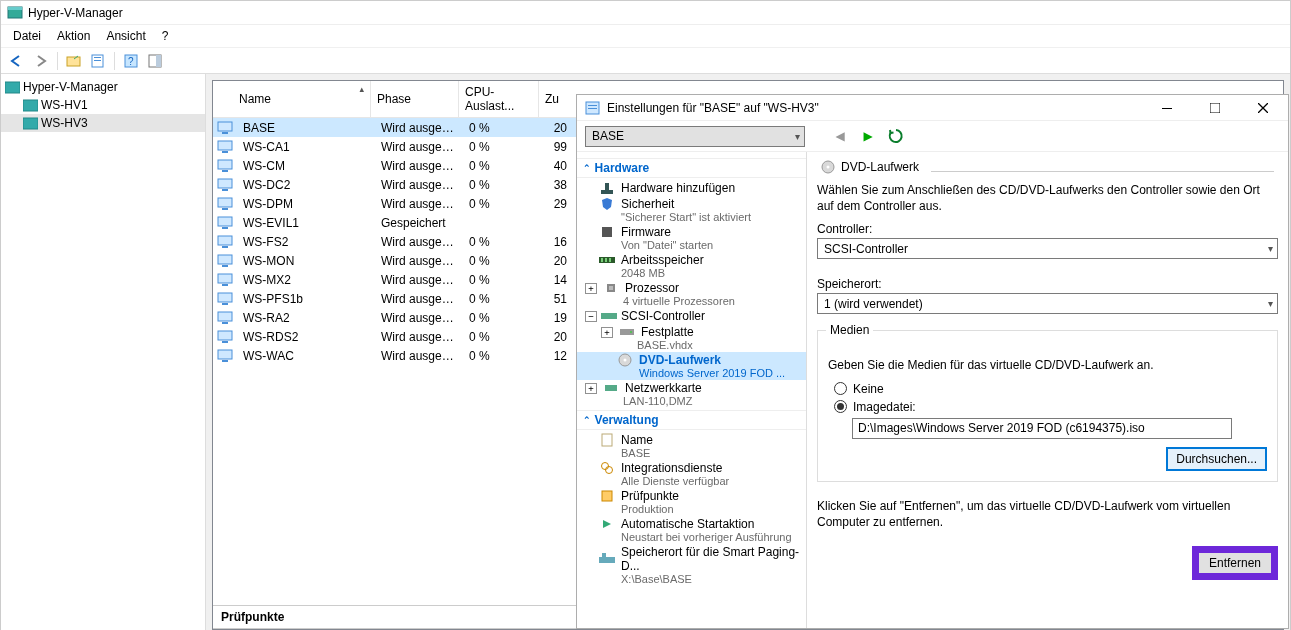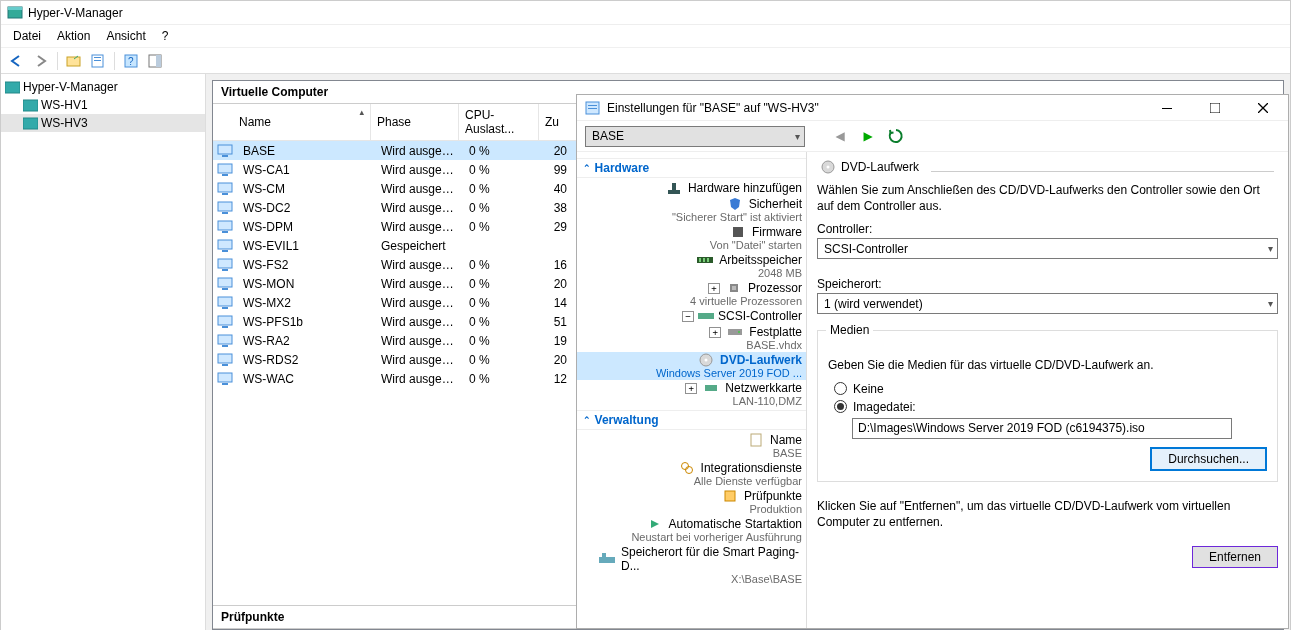"Virtuelle Computer" div.panel-title { html: <div>Virtuelle Computer</div> -> none }
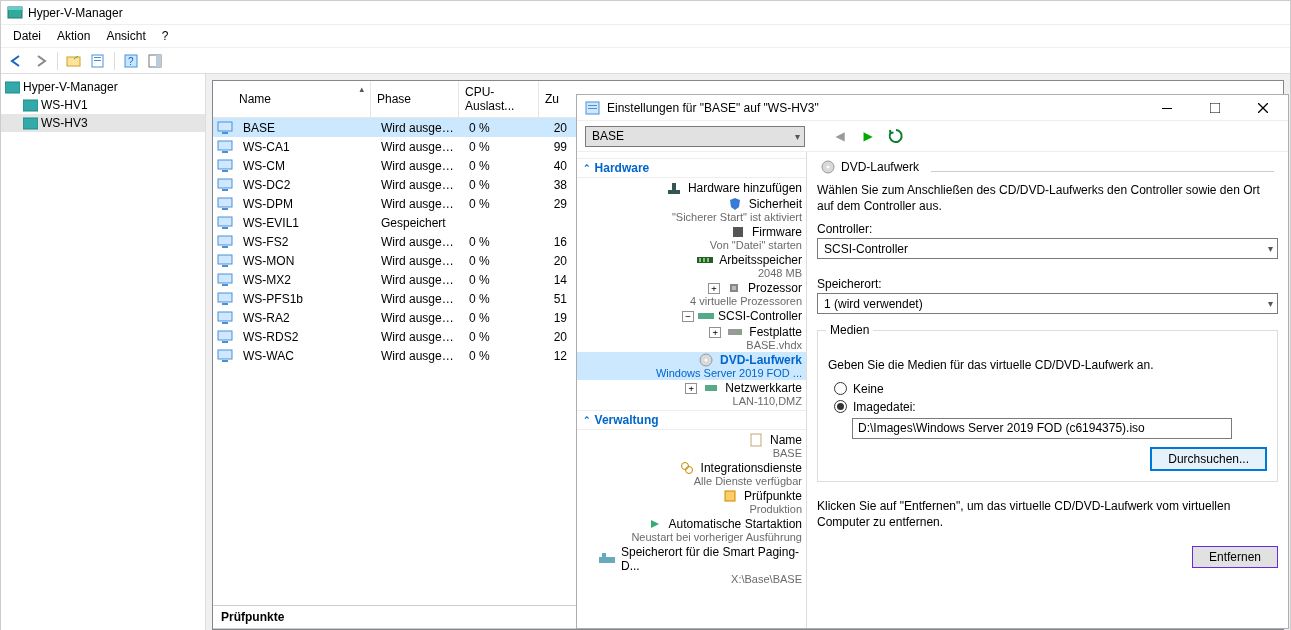"Hardware hinzufügen" .hw-row { align-items: flex-end -> none }
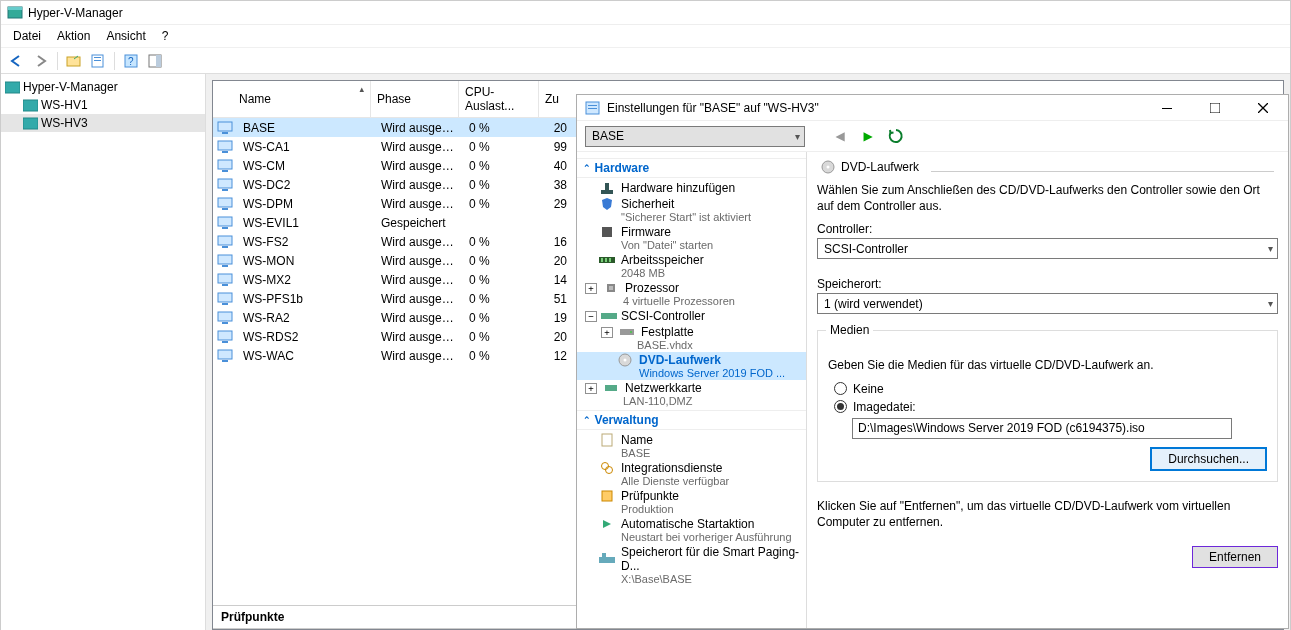"Durchsuchen..." .btn { padding: 3px 16px -> 3px 8px }
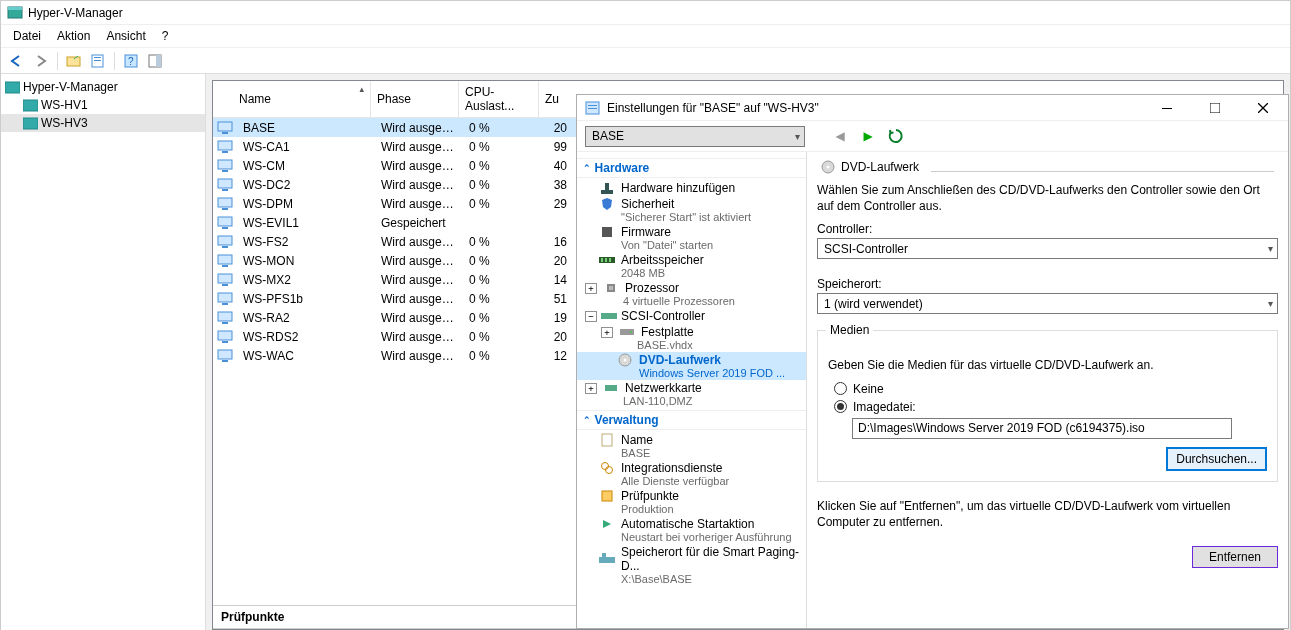"Entfernen" .btn.remove { border: 1px solid #6d28d9 -> 7px solid #6d28d9 }
